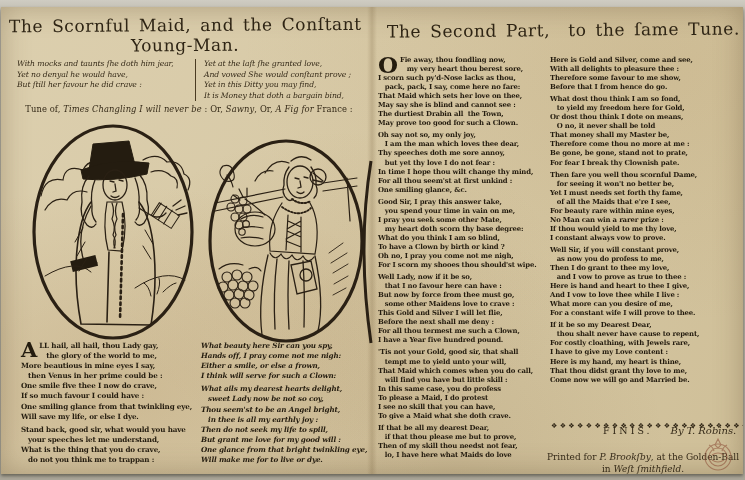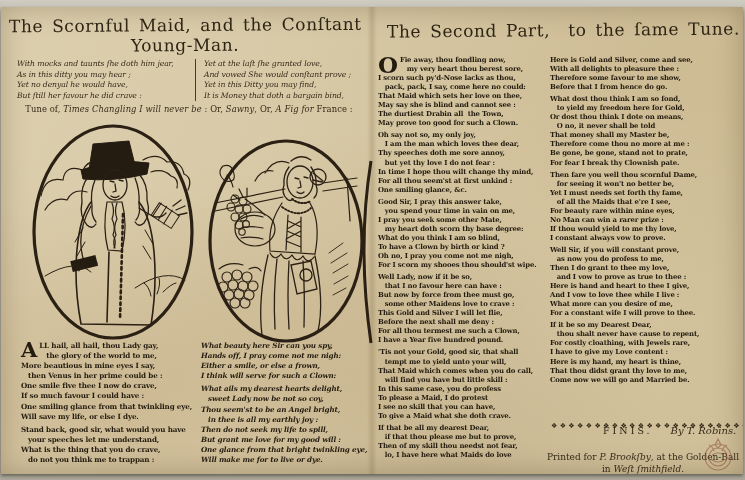"As in this ditty you" div.line { html: <div>As in this ditty you may hear ;</div> -> none }
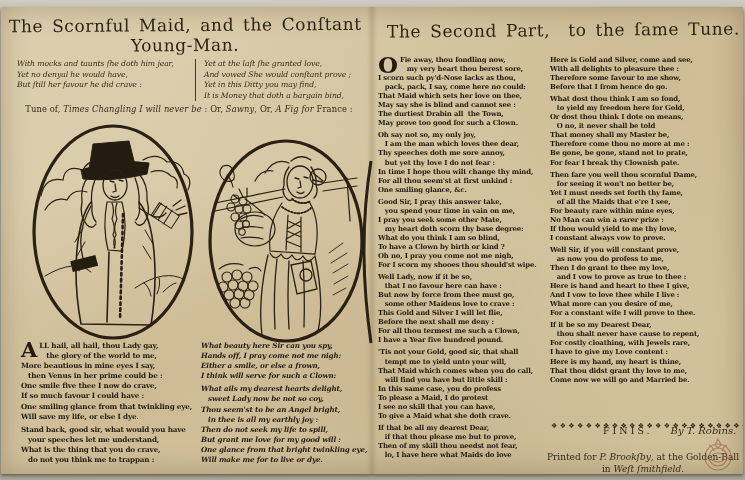"pack, pack, I say, come" div.line { text: could -> fare }
